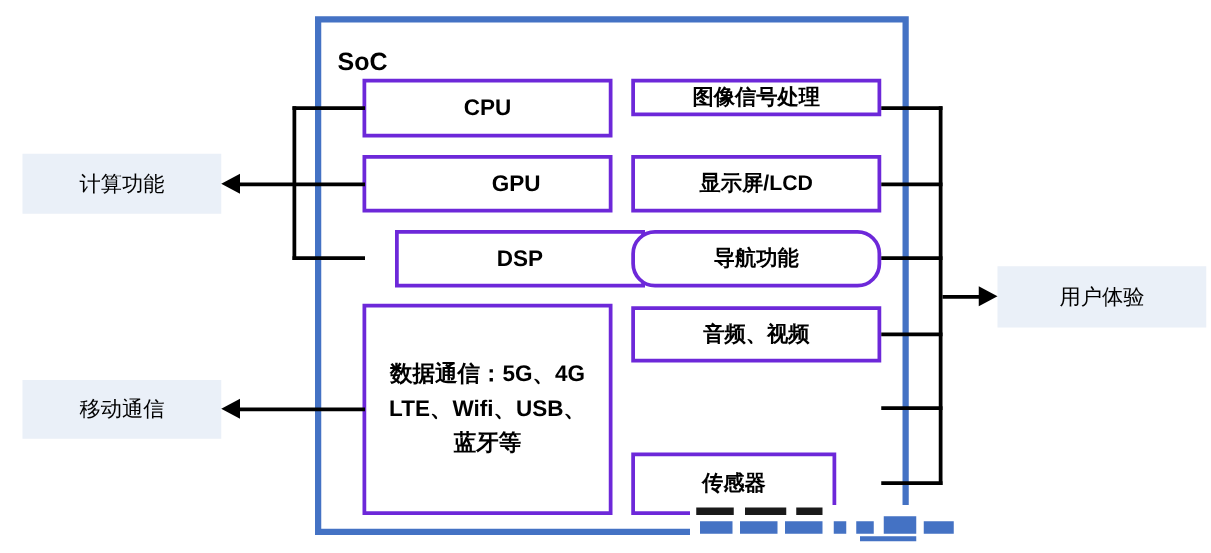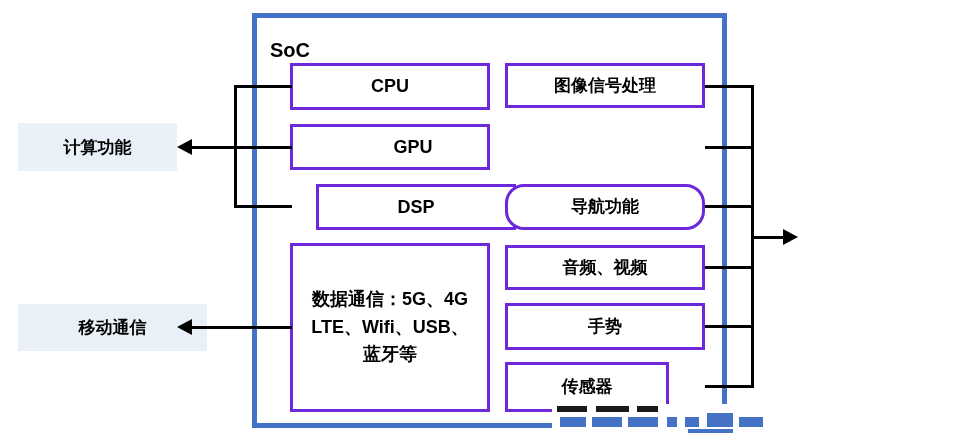"图像信号处理" .b-isp { height: 45px -> 30px }
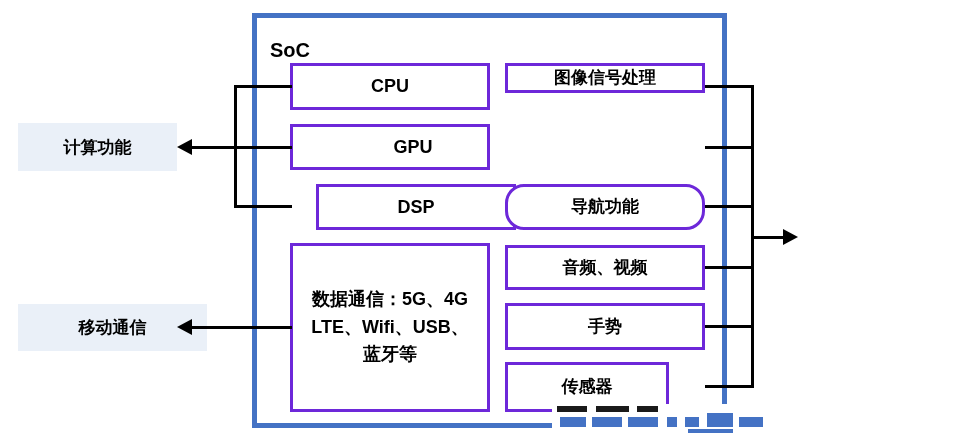"计算功能" .ext { font-weight: bold -> normal }
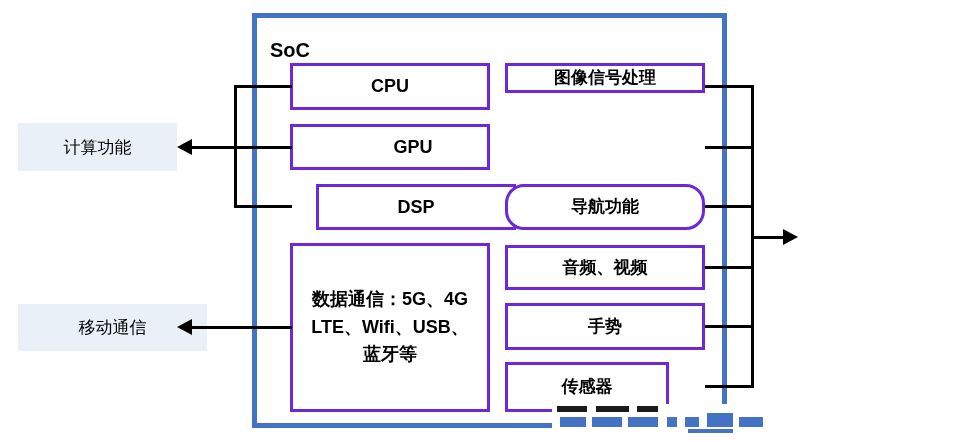"显示屏/LCD" div.blk { html: none -> <div>显示屏/LCD</div> }
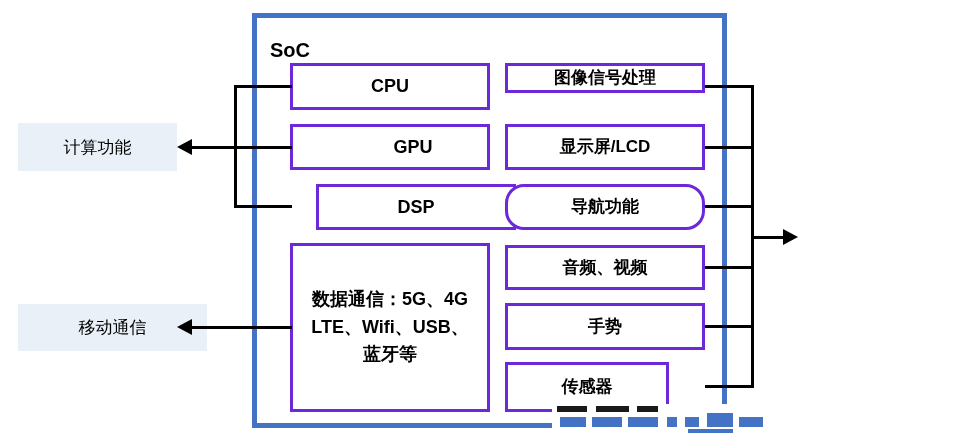"用户体验" div.ext { html: none -> <div>用户体验</div> }
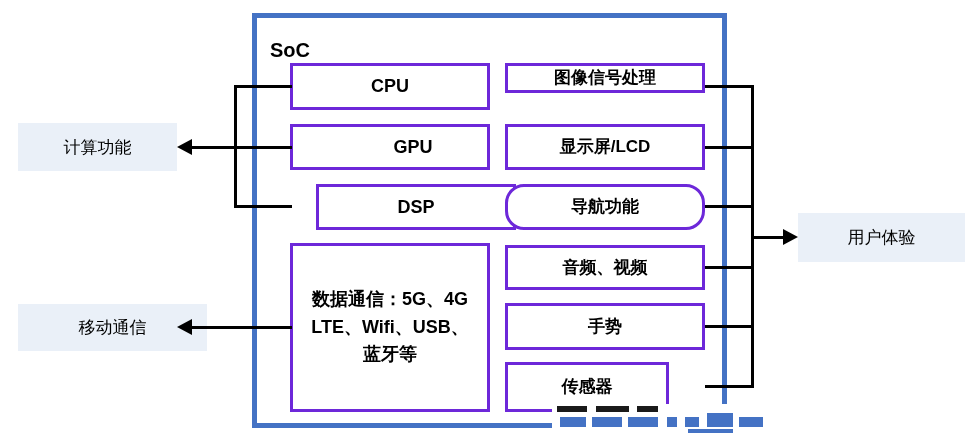"移动通信" .e-mobile { width: 189px -> 159px }
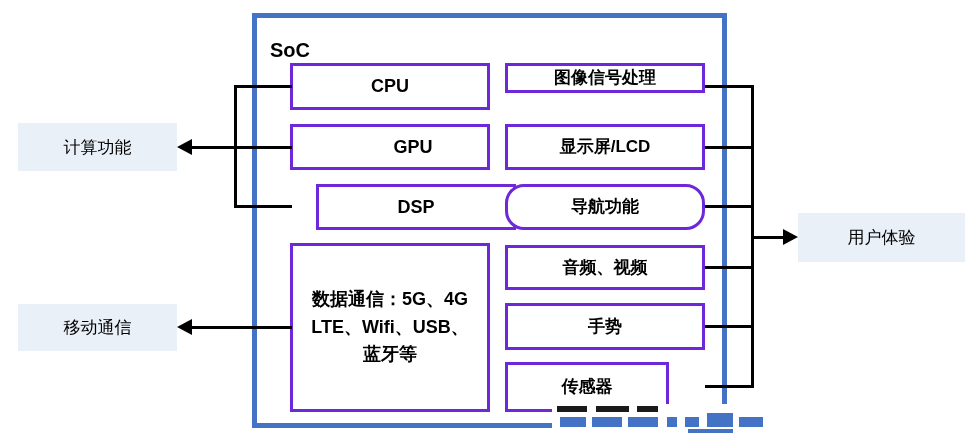"手势" div.blk { html: <div>手势</div> -> none }
